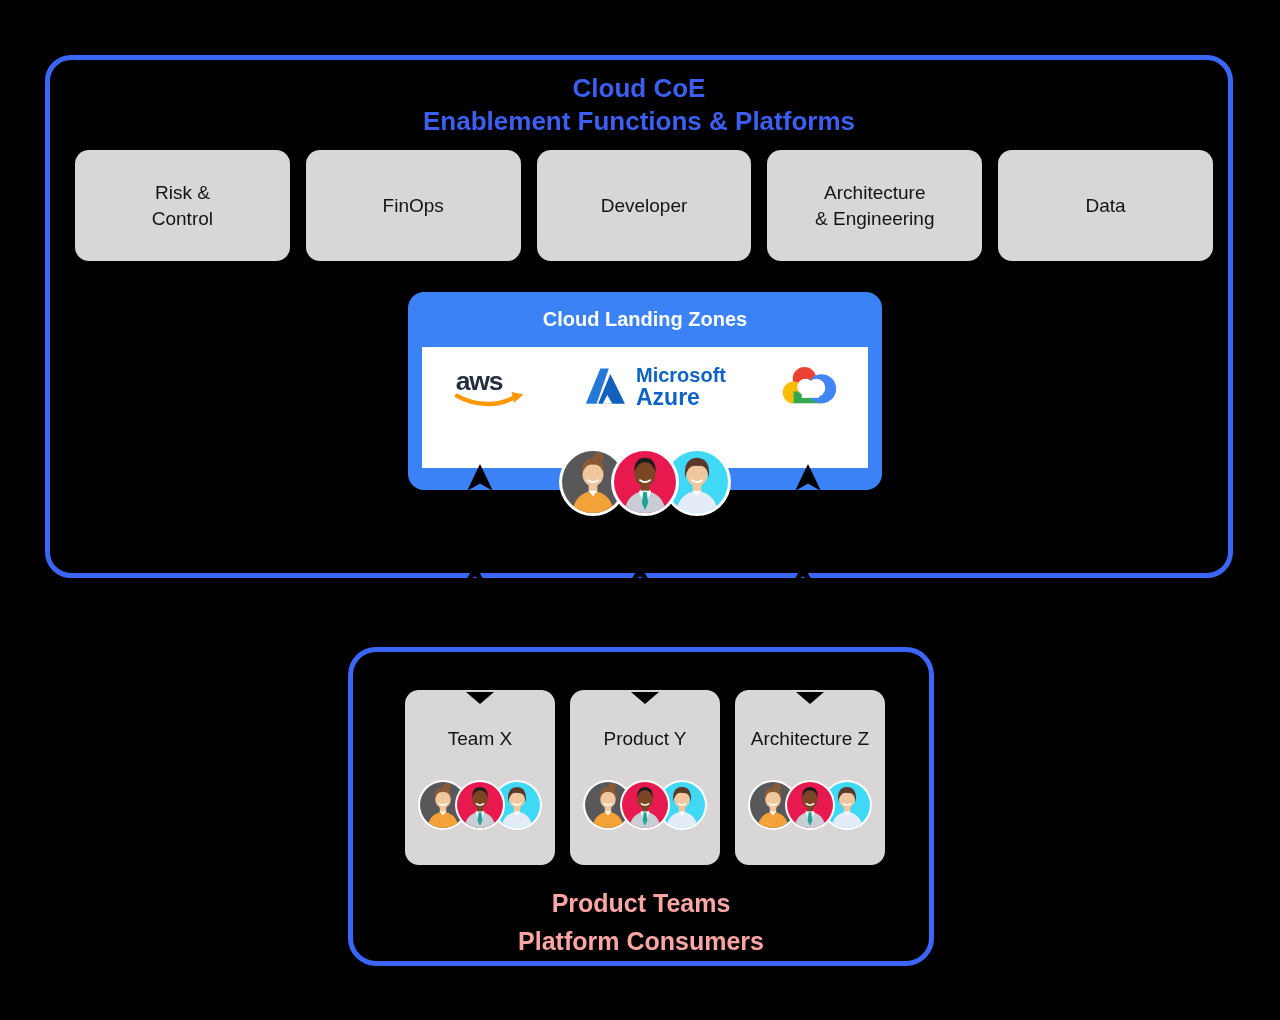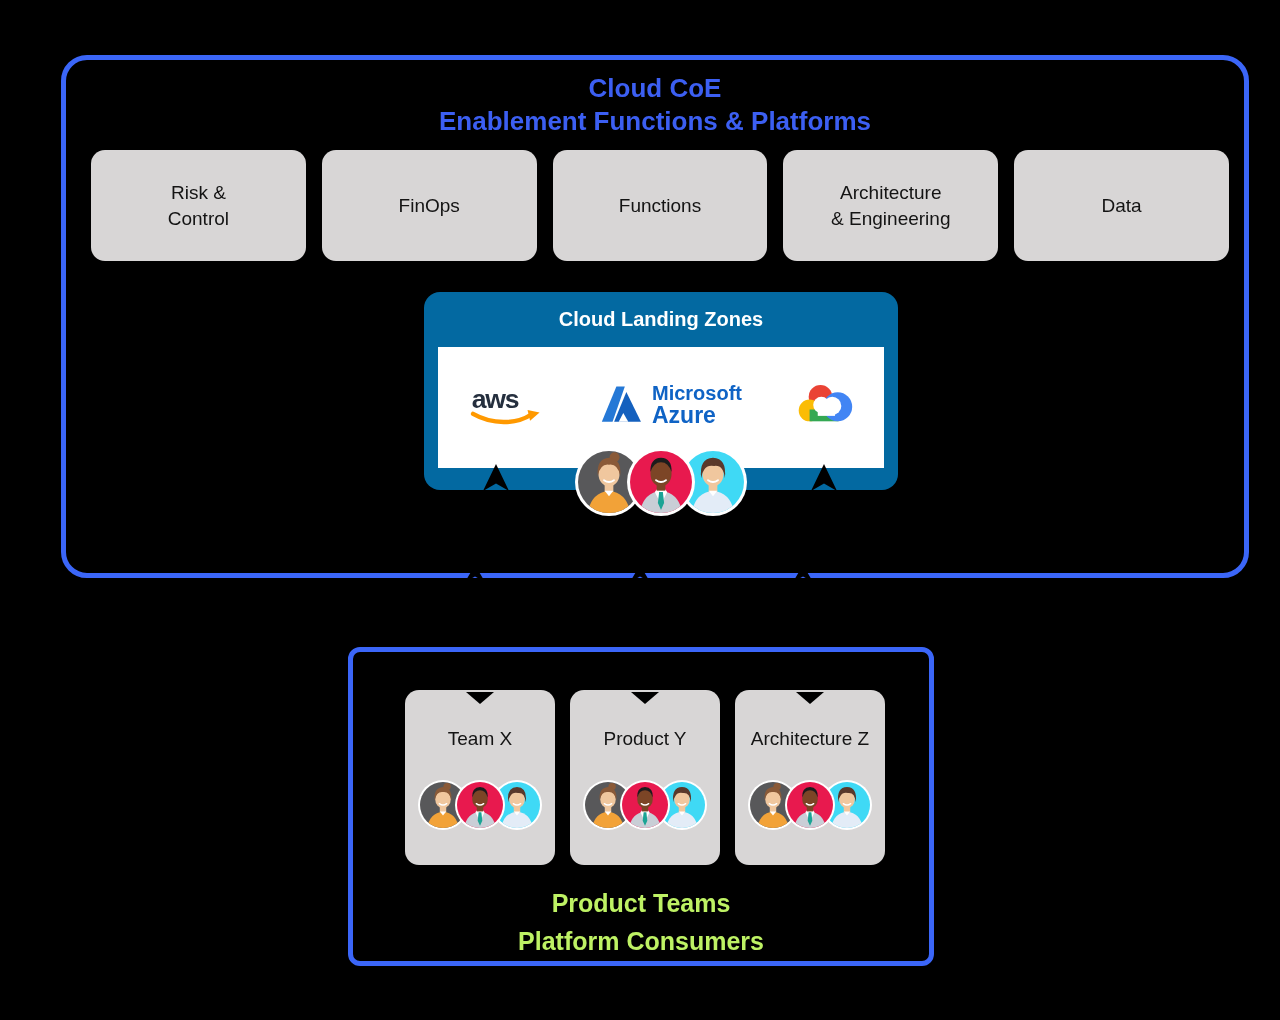"Cloud CoE" .coe-container { margin-left: 16px -> none }
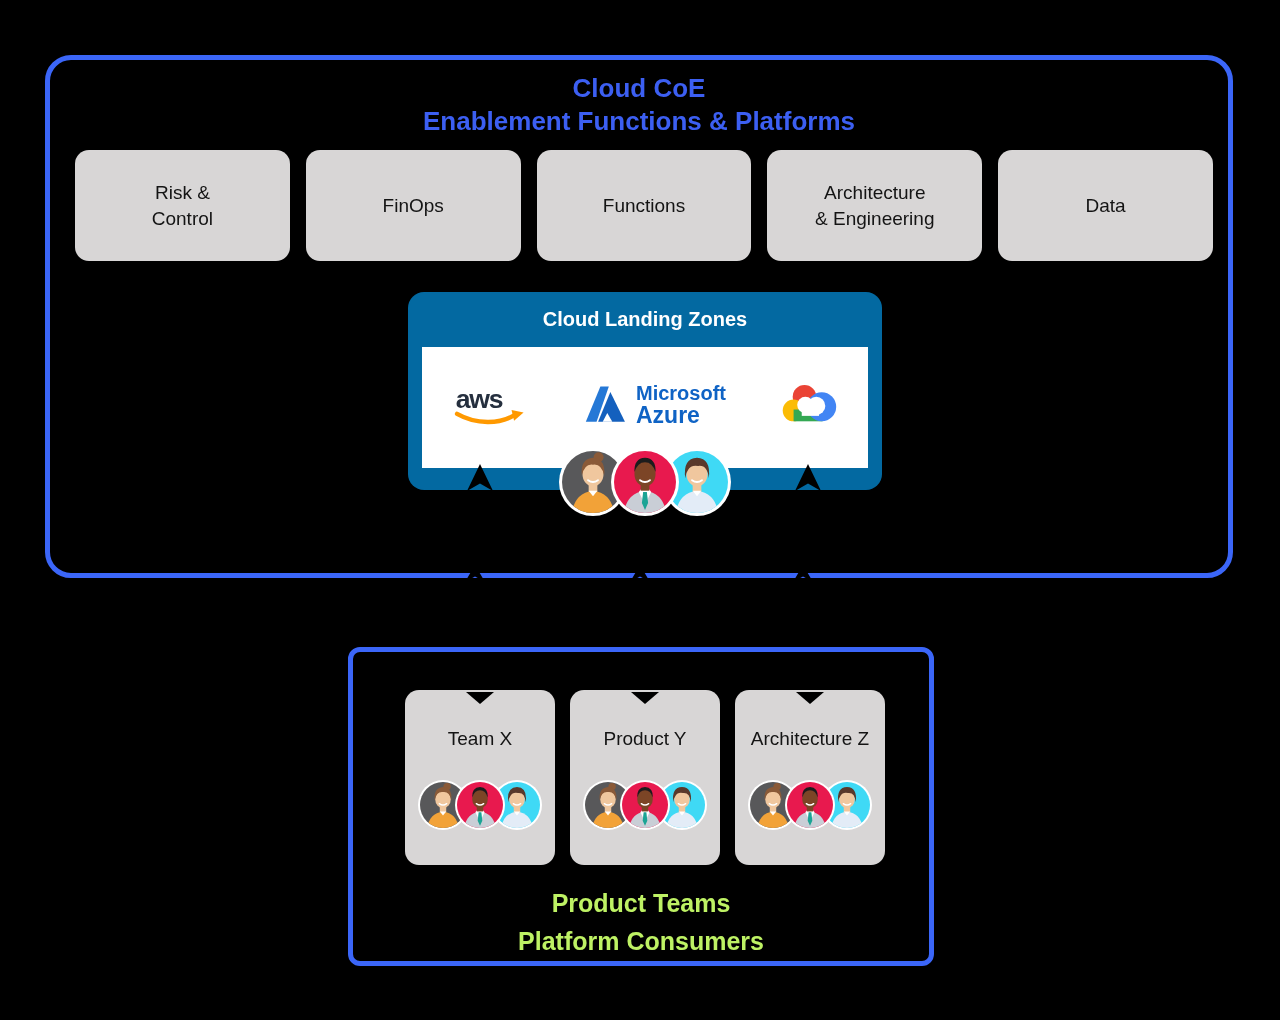"Functions" div.fn-box { text: Functions -> Developer }
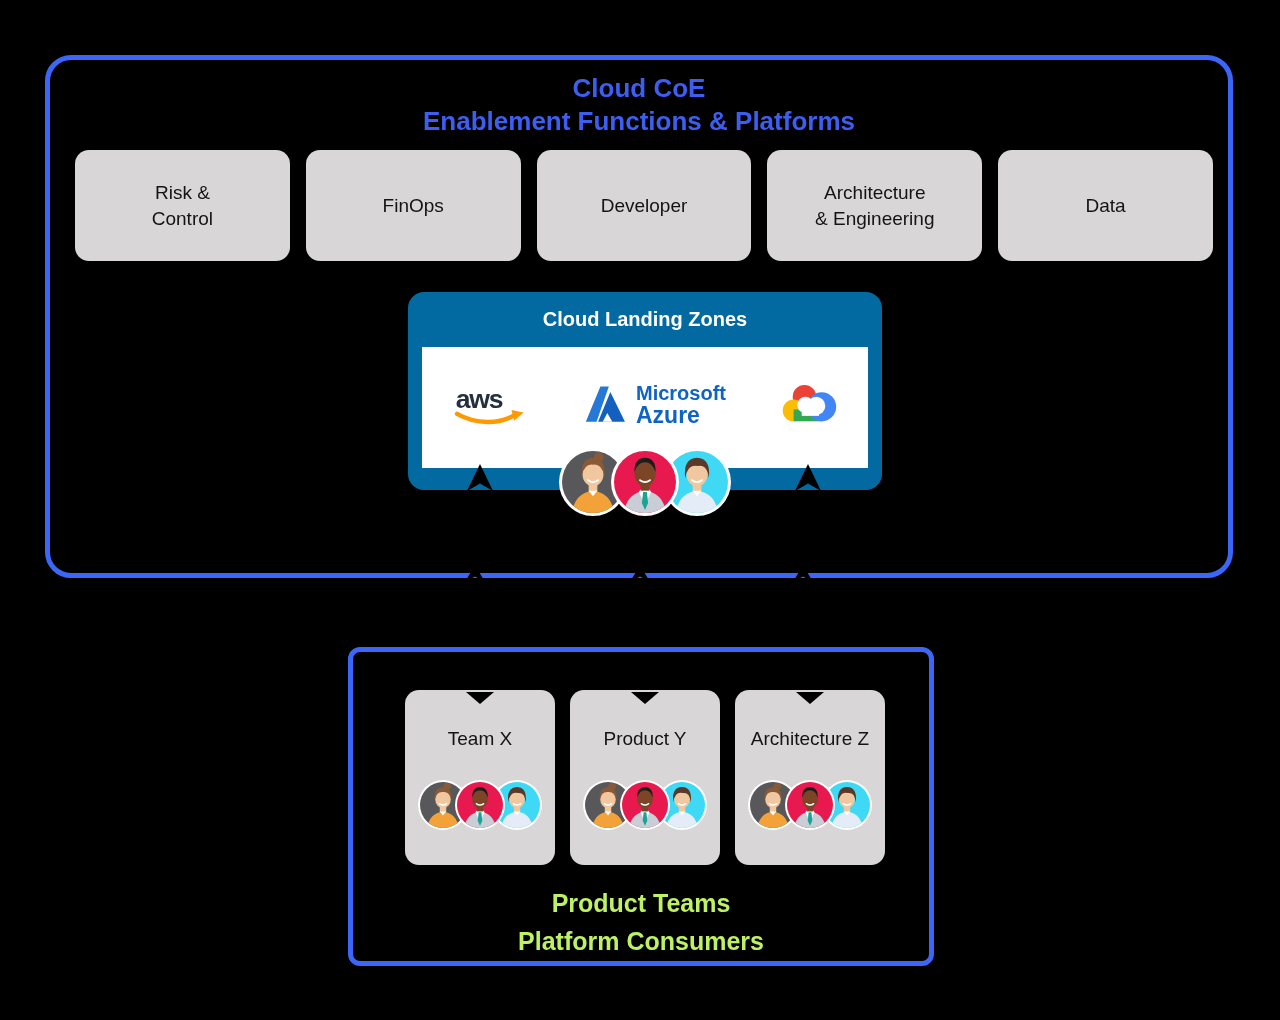"Cloud Landing Zones" .landing-box { background: #0369a1 -> #3b82f6 }
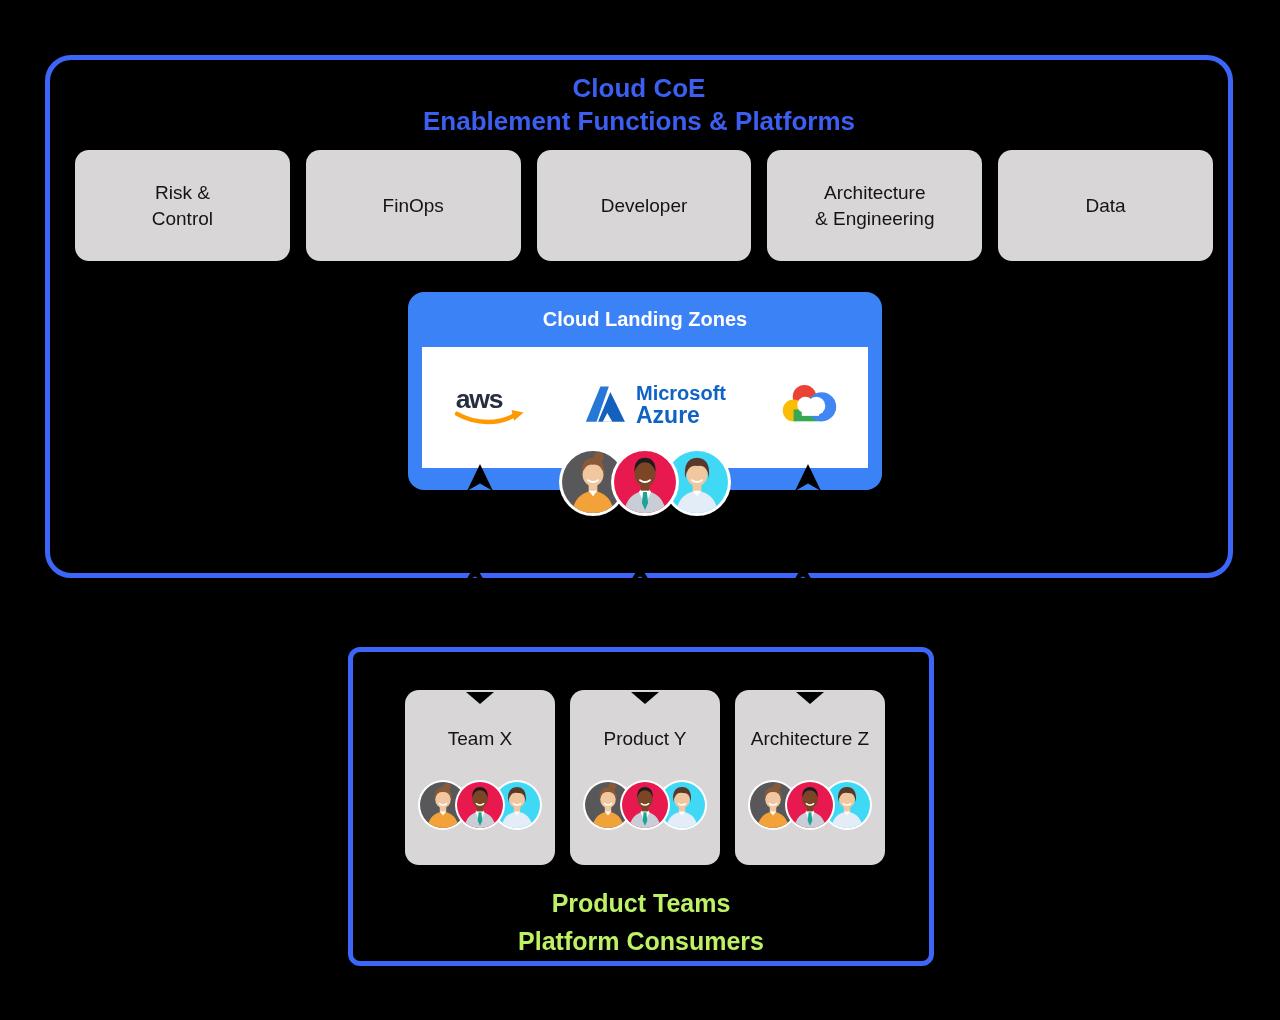"aws" .logos-row { top: 28px -> 10px }
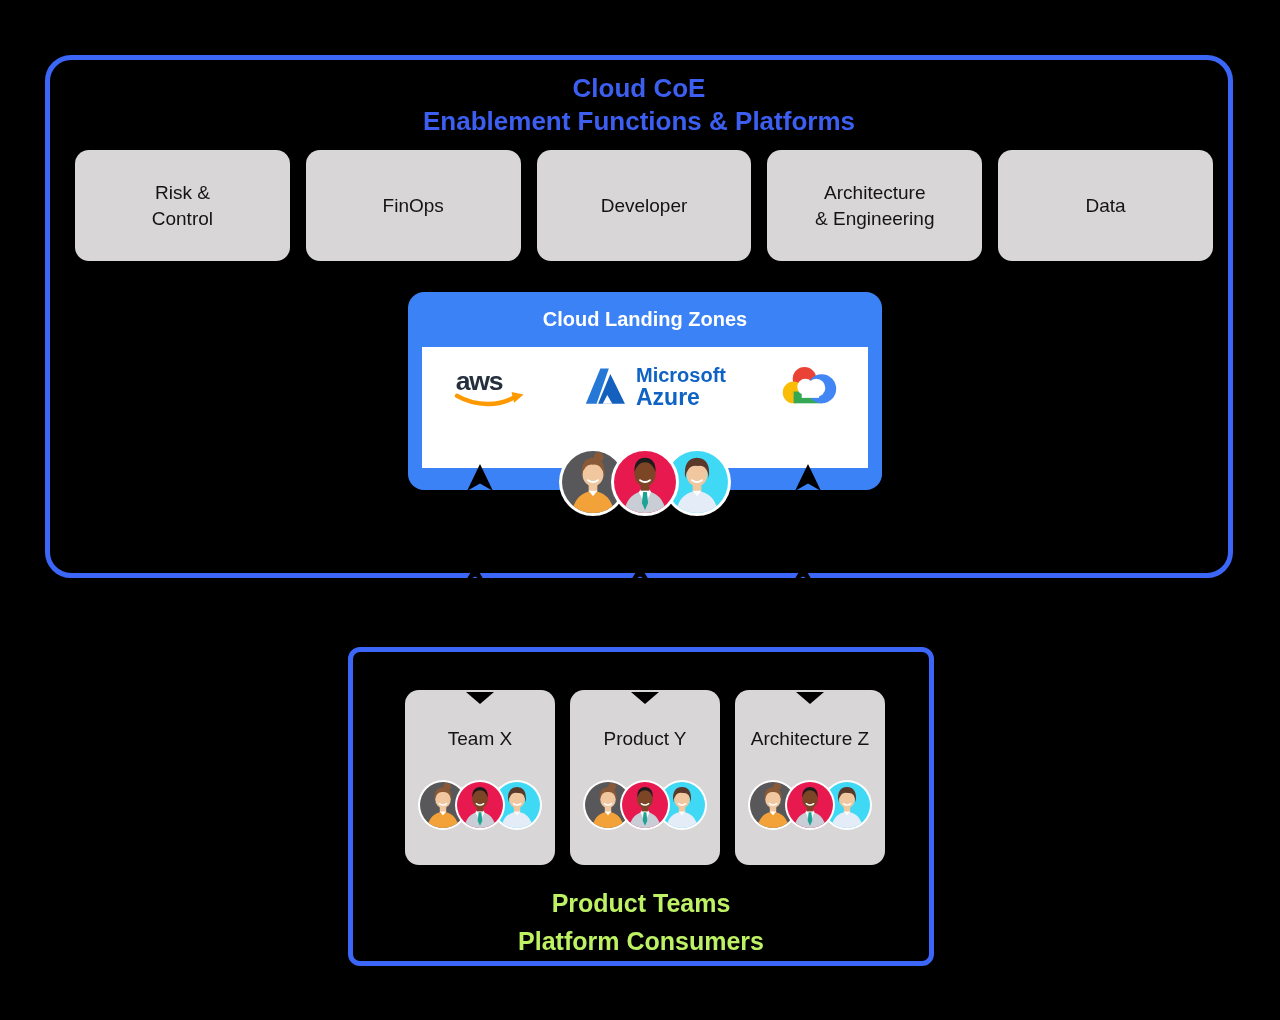"Team X" .teams-container { border-radius: 12px -> 28px }
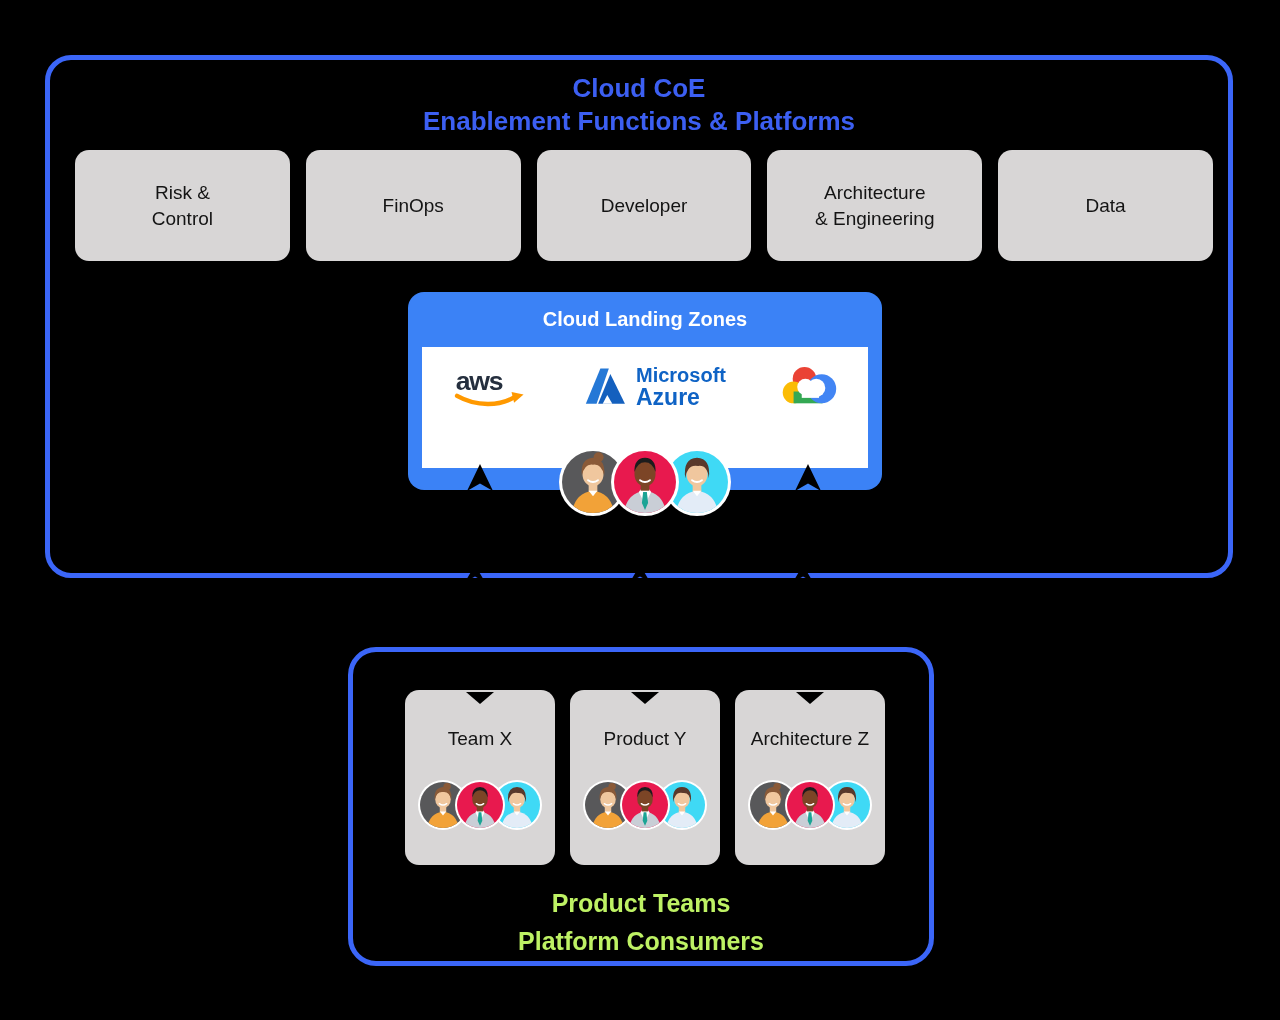"Product Teams" .teams-title { color: #bef264 -> #fca5a5 }
